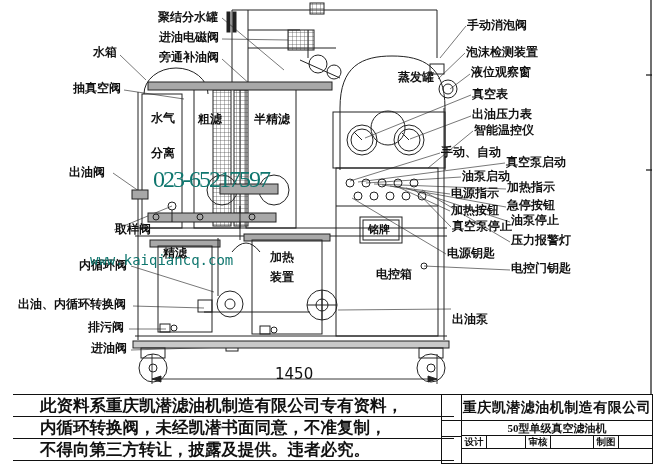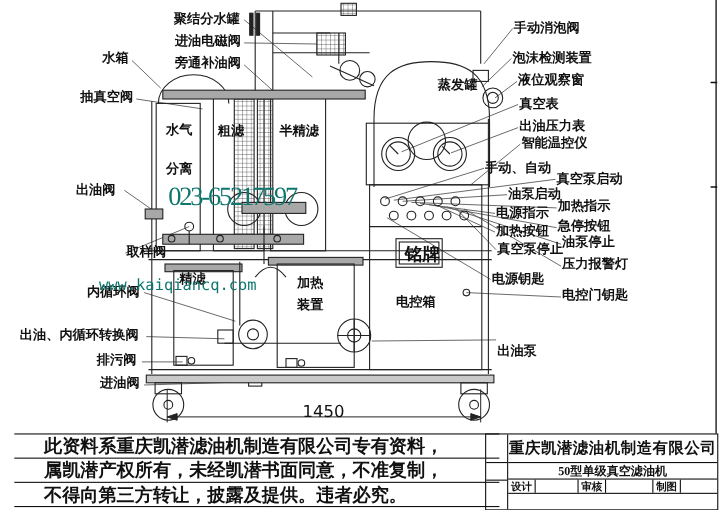"铭牌" .nameplate-text { font-size: 16px -> 11px }
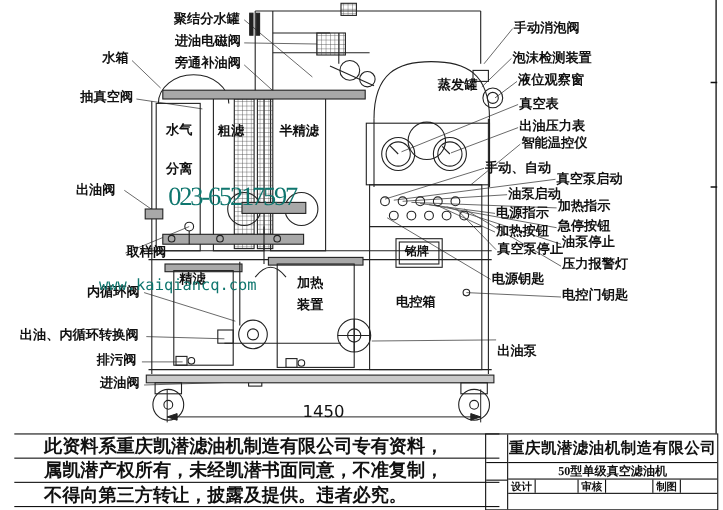"电控箱" div.comp { left: 360px -> 376px }
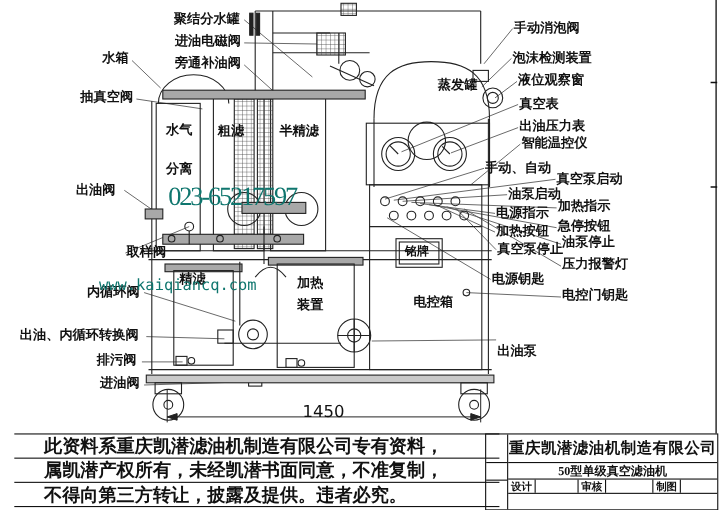"属凯潜产权所有，未经凯潜书面同意，不准复制，" div.d-row { text: 属凯潜产权所有 -> 内循环转换阀 }
